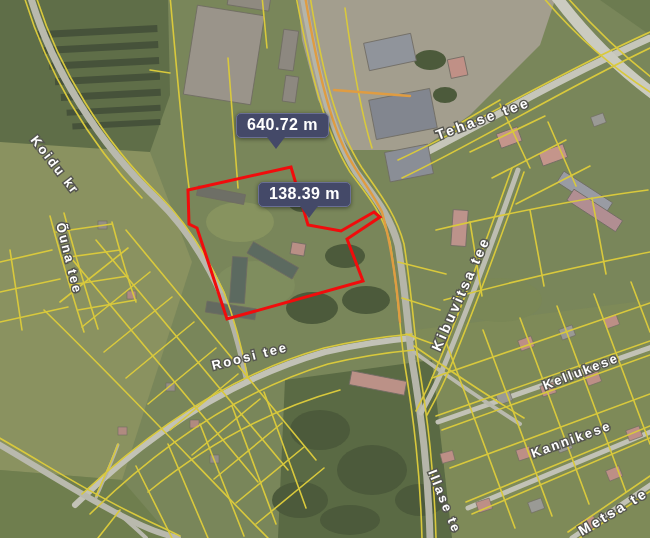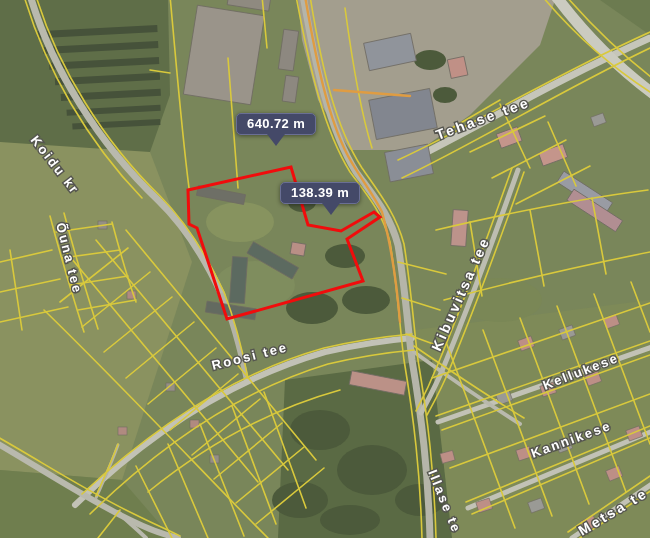"640.72 m" .tooltip { font-size: 13px -> 16px }
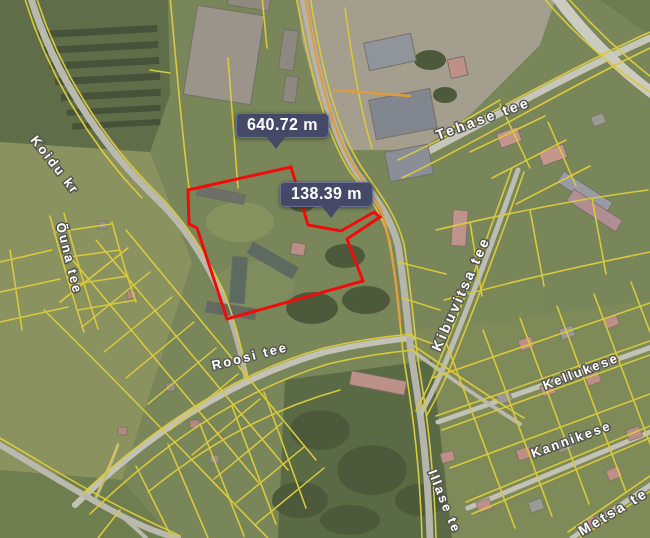"138.39 m" div.tooltip { left: 280px -> 258px }
